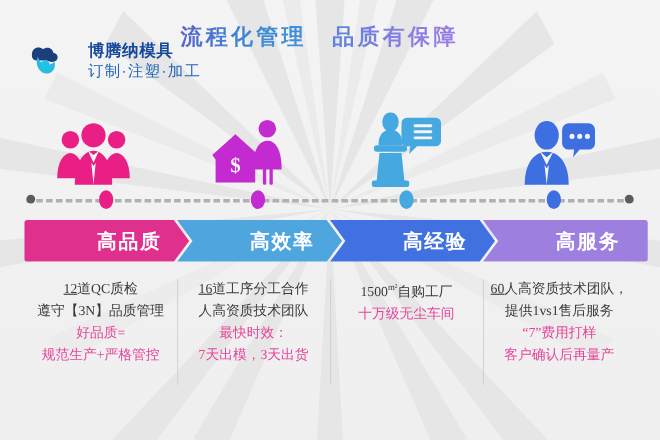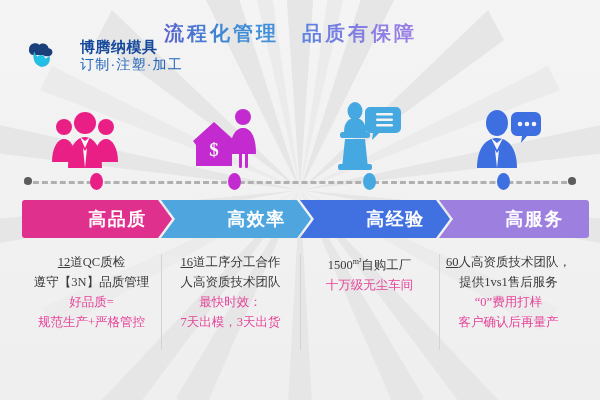"“0”费用打样" div.line { text: 0 -> 7 }
